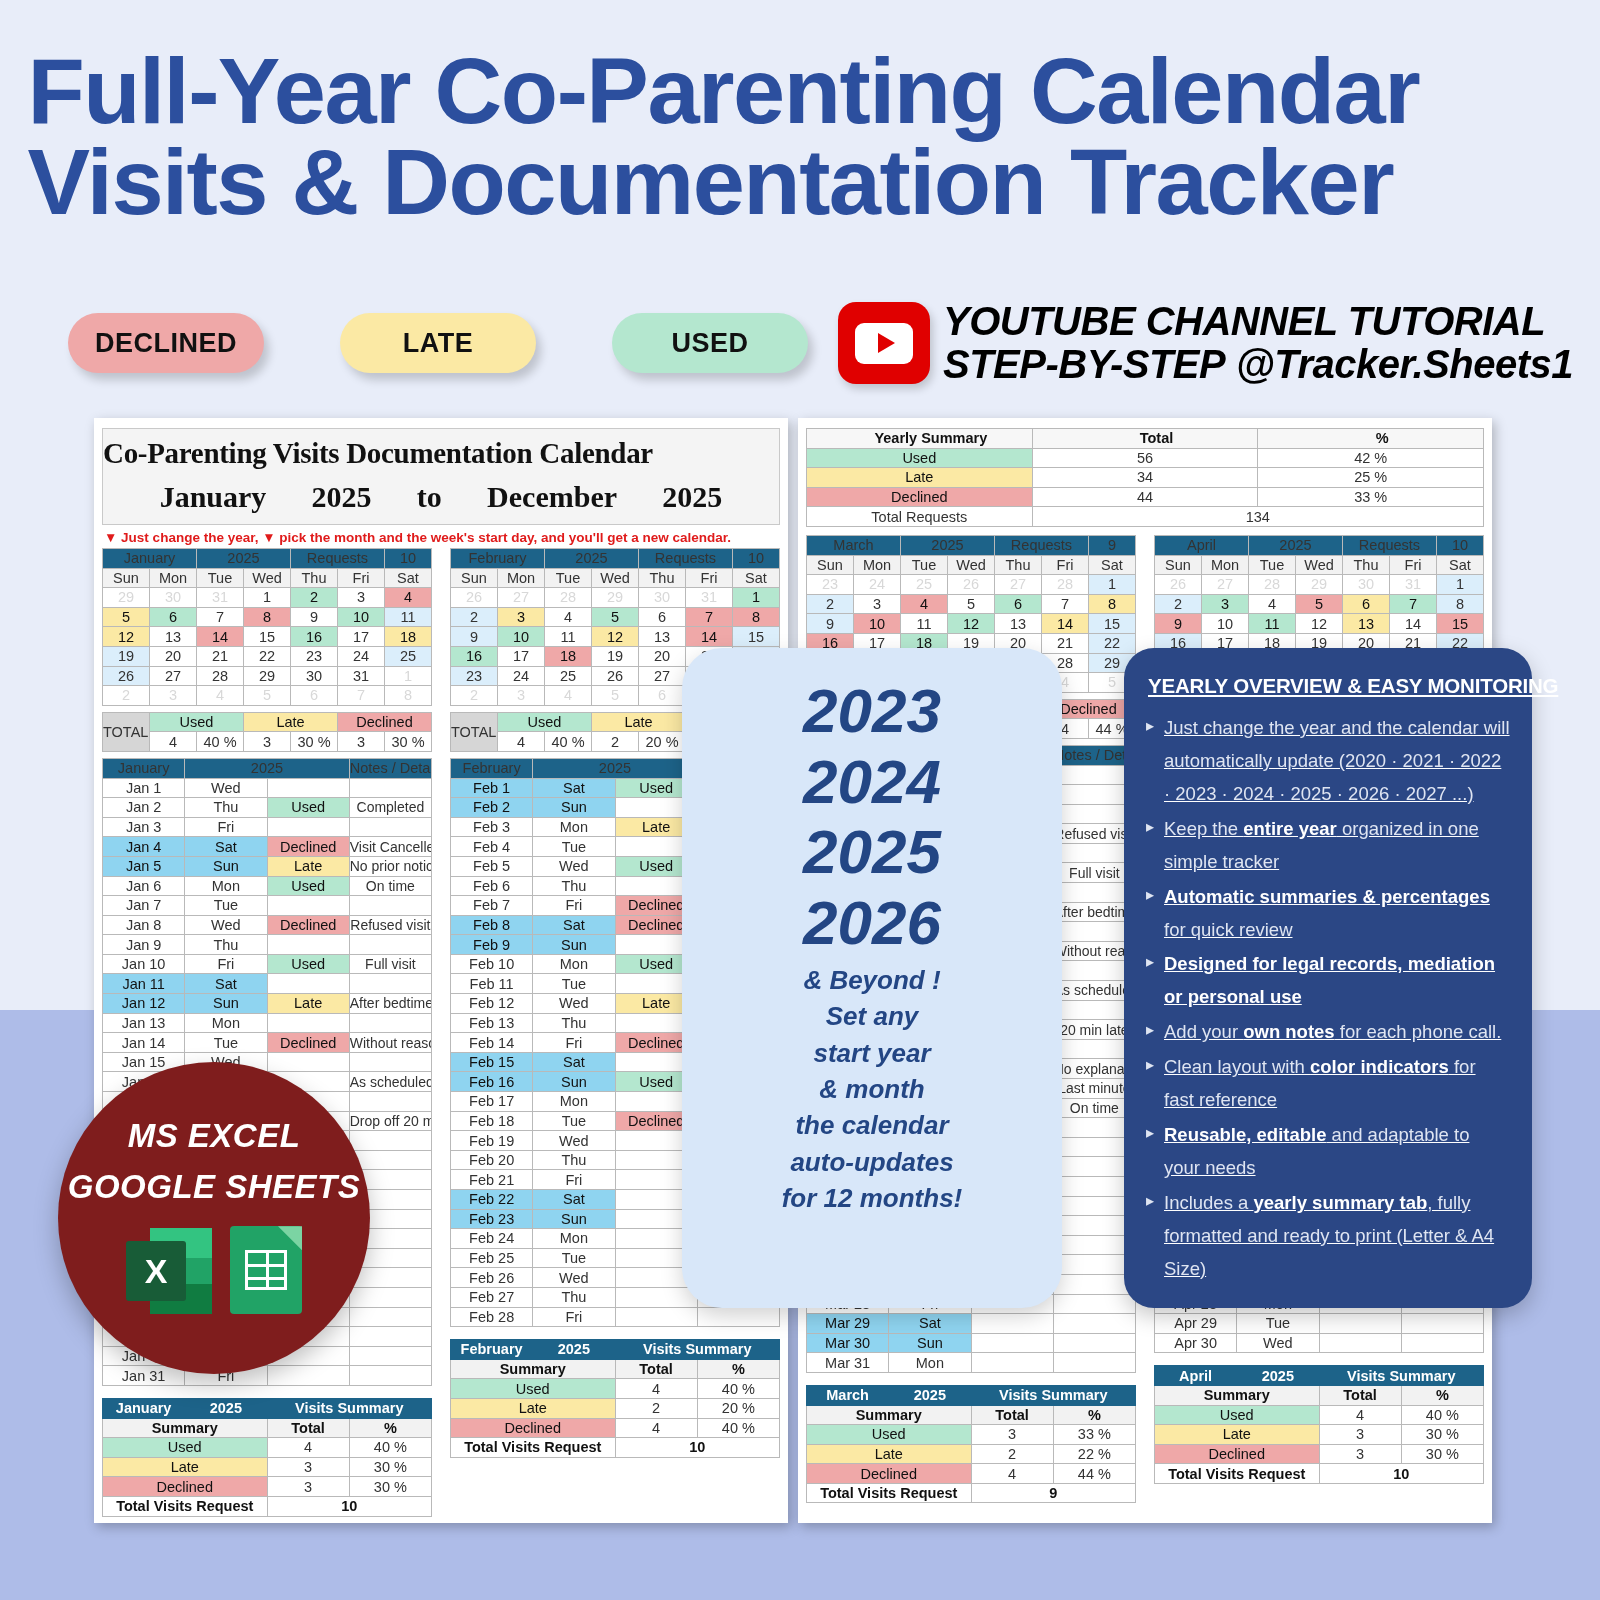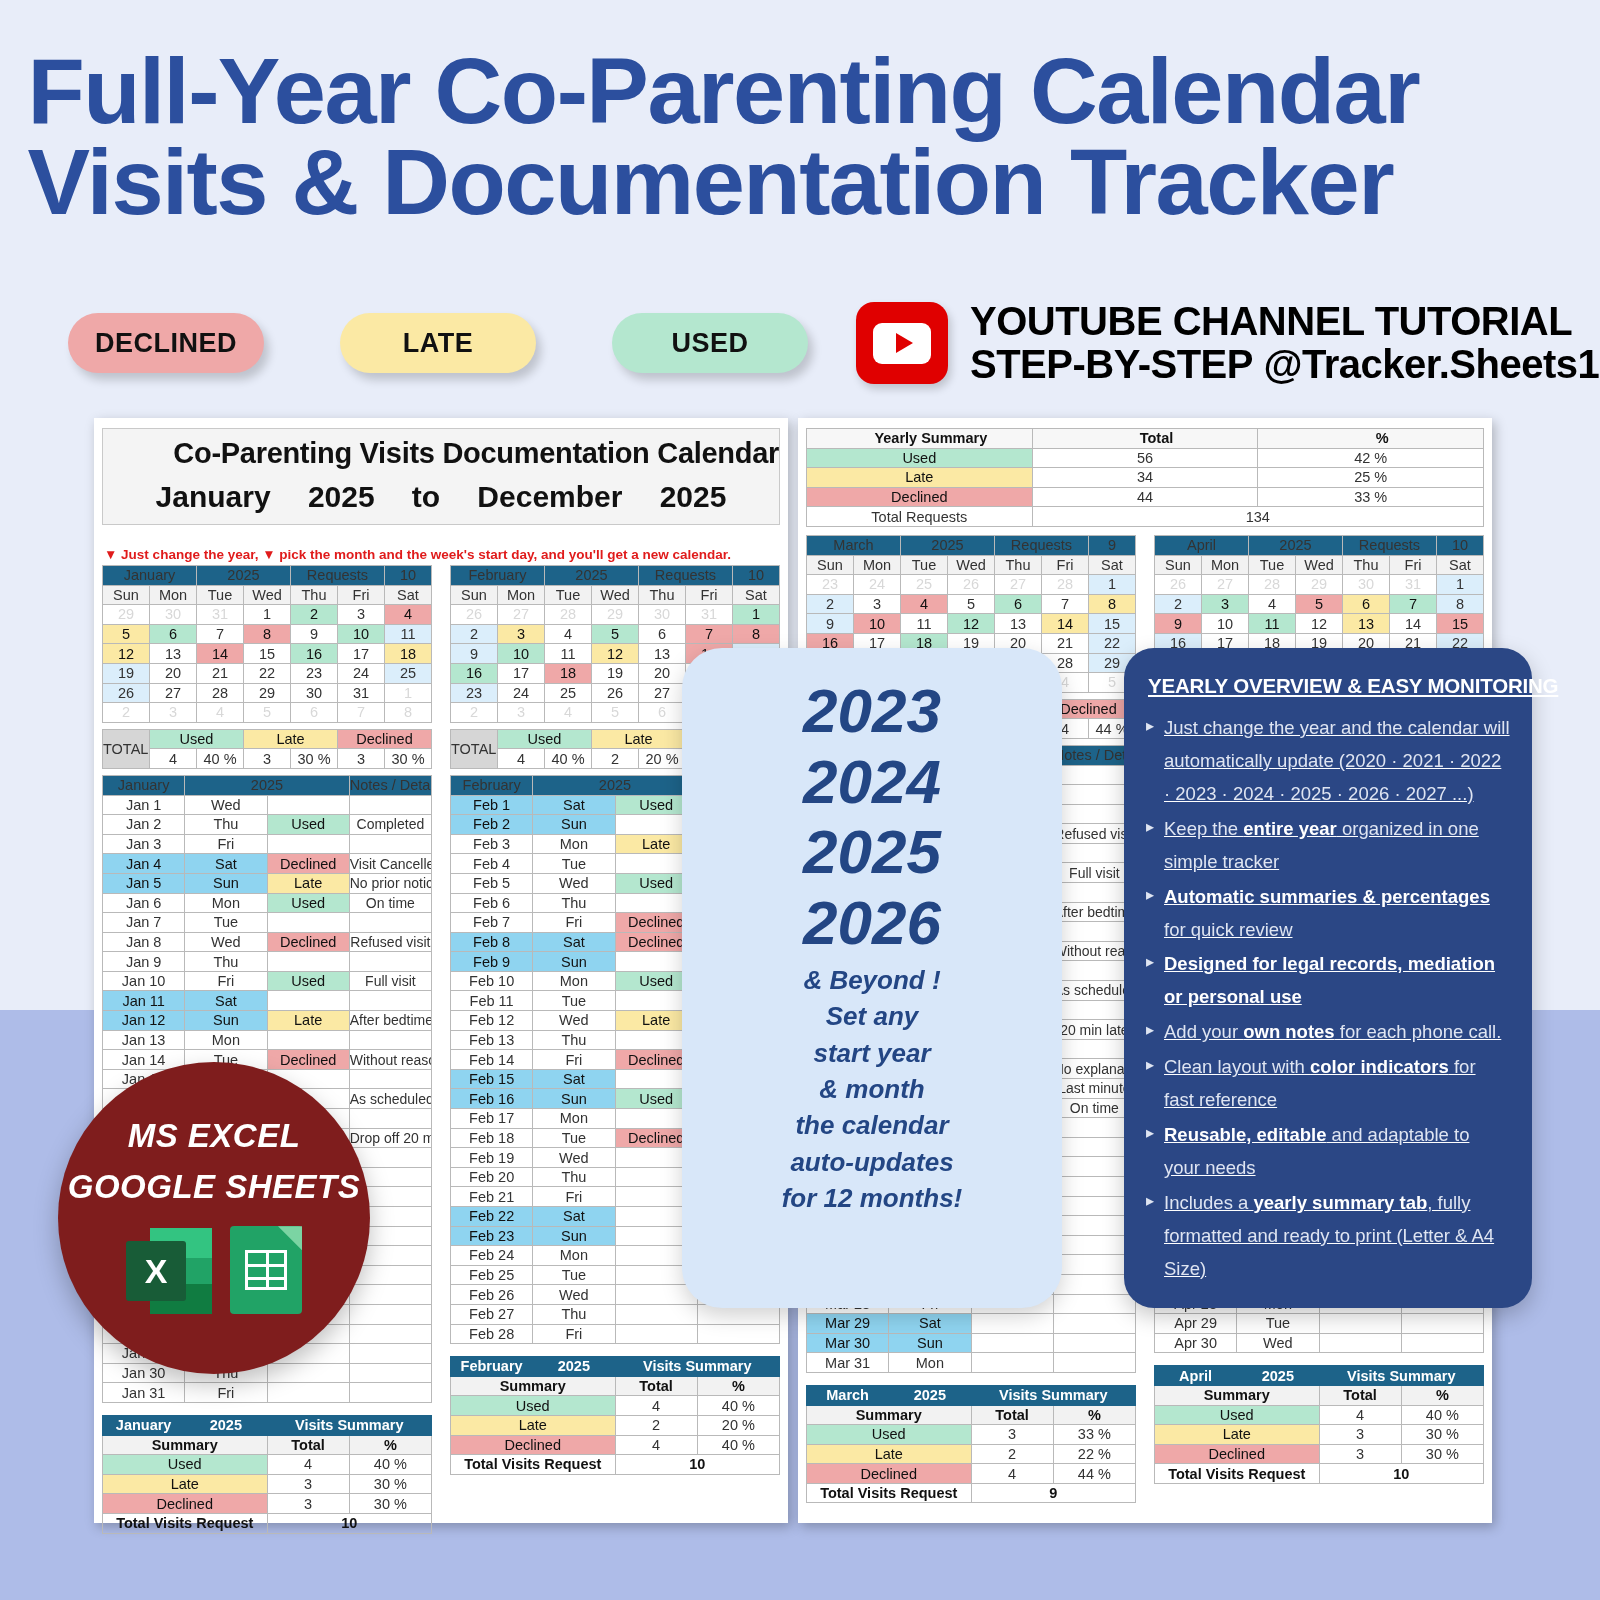"YOUTUBE CHANNEL TUTORIAL" .yt-wrap { font-style: none -> italic; gap: 22px -> 13px; margin-left: 48px -> 30px }
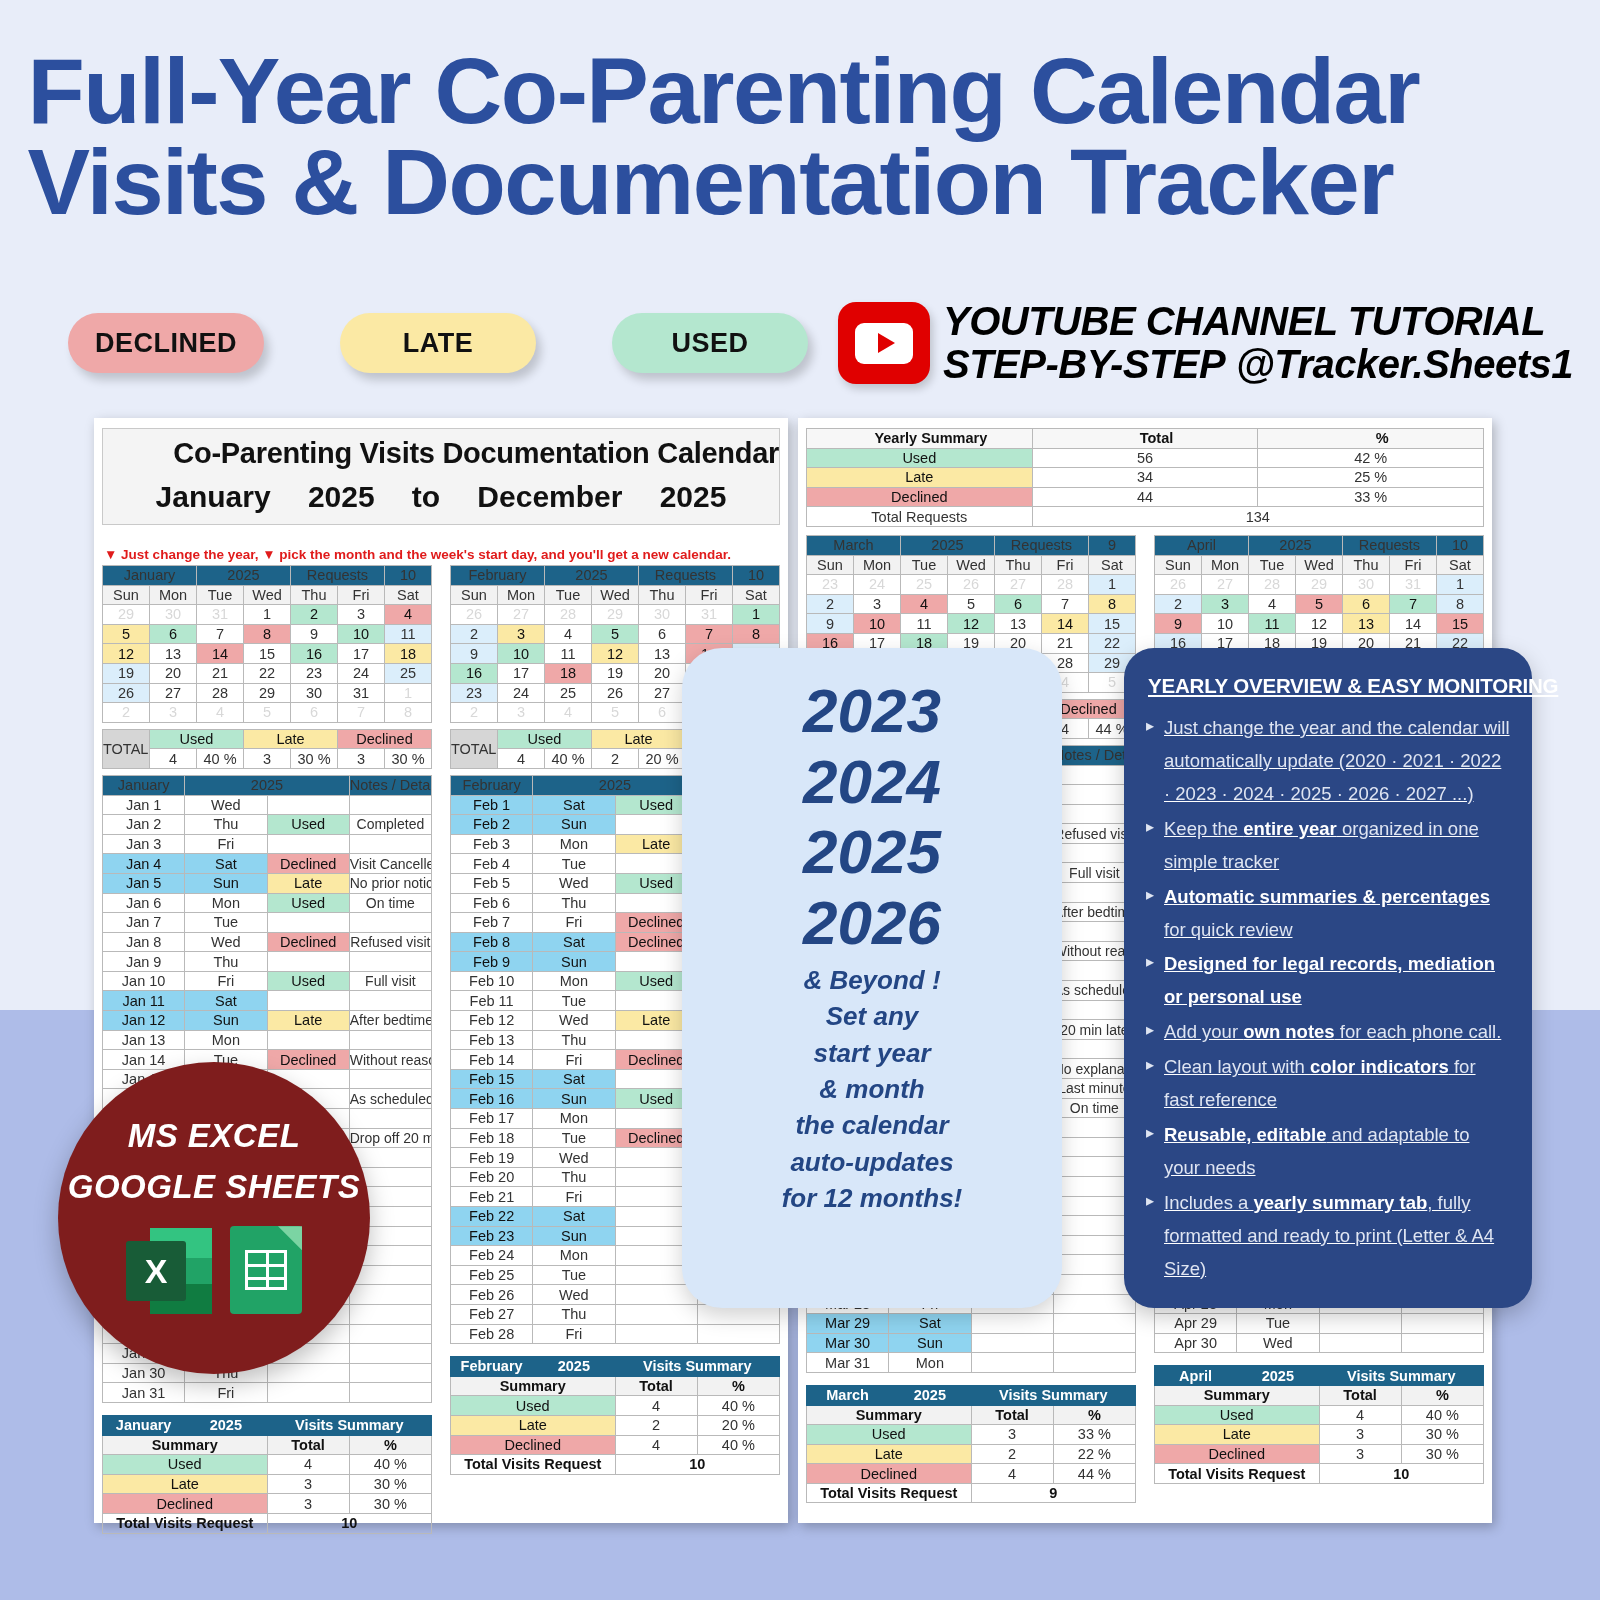"Co-Parenting Visits Documentation" .titlebox { font-family: none -> Liberation Serif, serif; margin-bottom: 20px -> 3px; text-align: right -> left }
